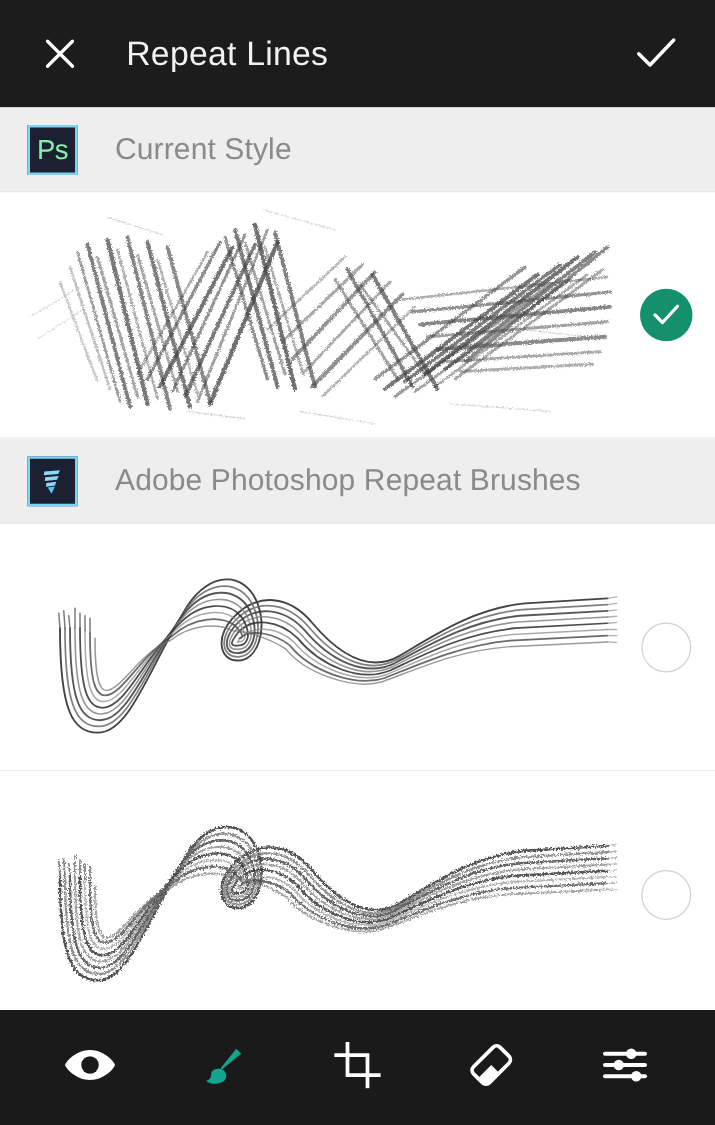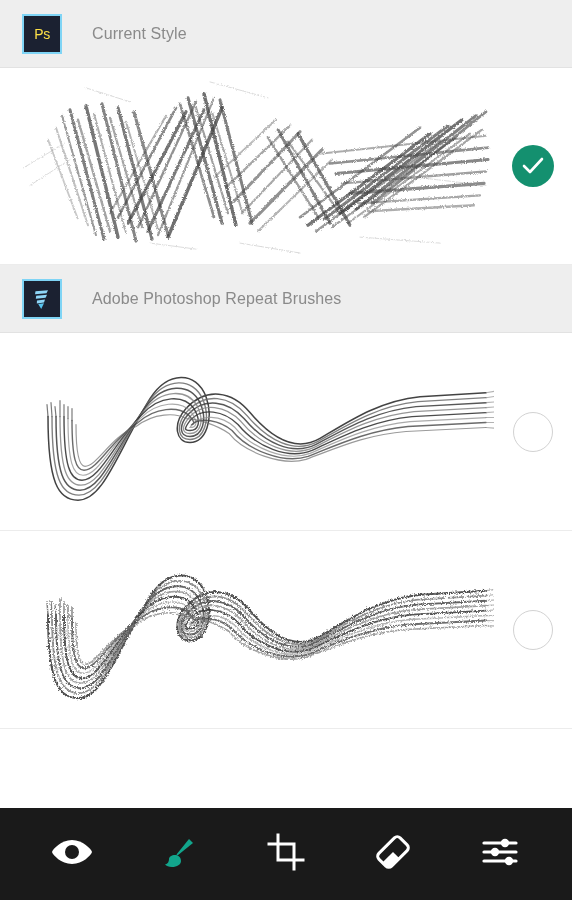"Repeat Lines" div.header { html: none -> <div> <div> <svg> <path></path> </svg> </div> <div>Repeat Lines</div> <div> <svg> <path></path> </svg> </div> </div> }
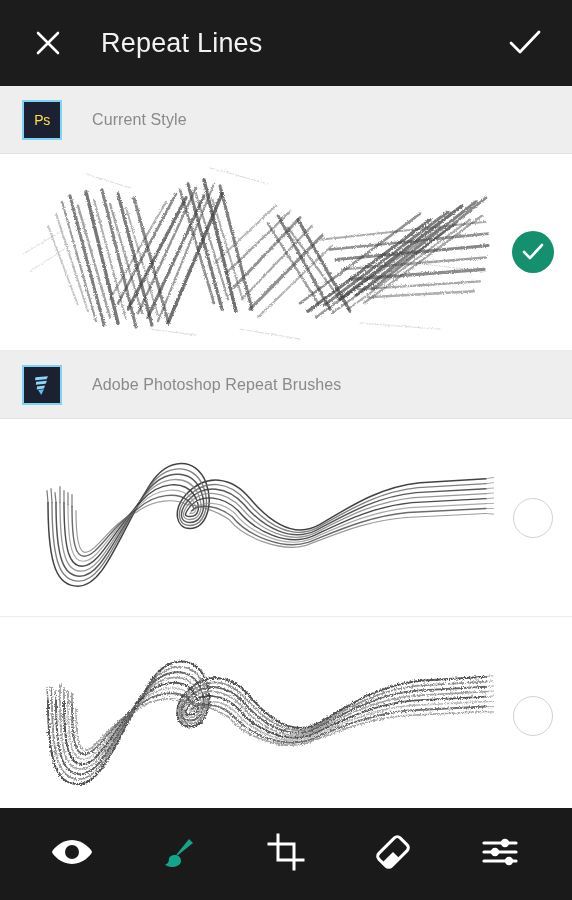"Ps" .app-icon { color: #fde047 -> #86efac; font-size: 14px -> 22px }
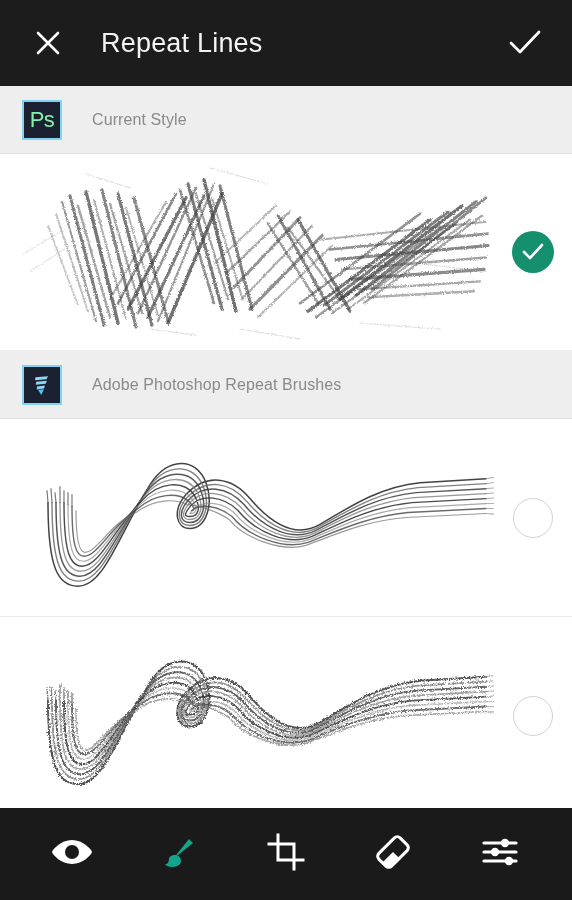"Current Style" .section-label { font-size: 16px -> 24px }
